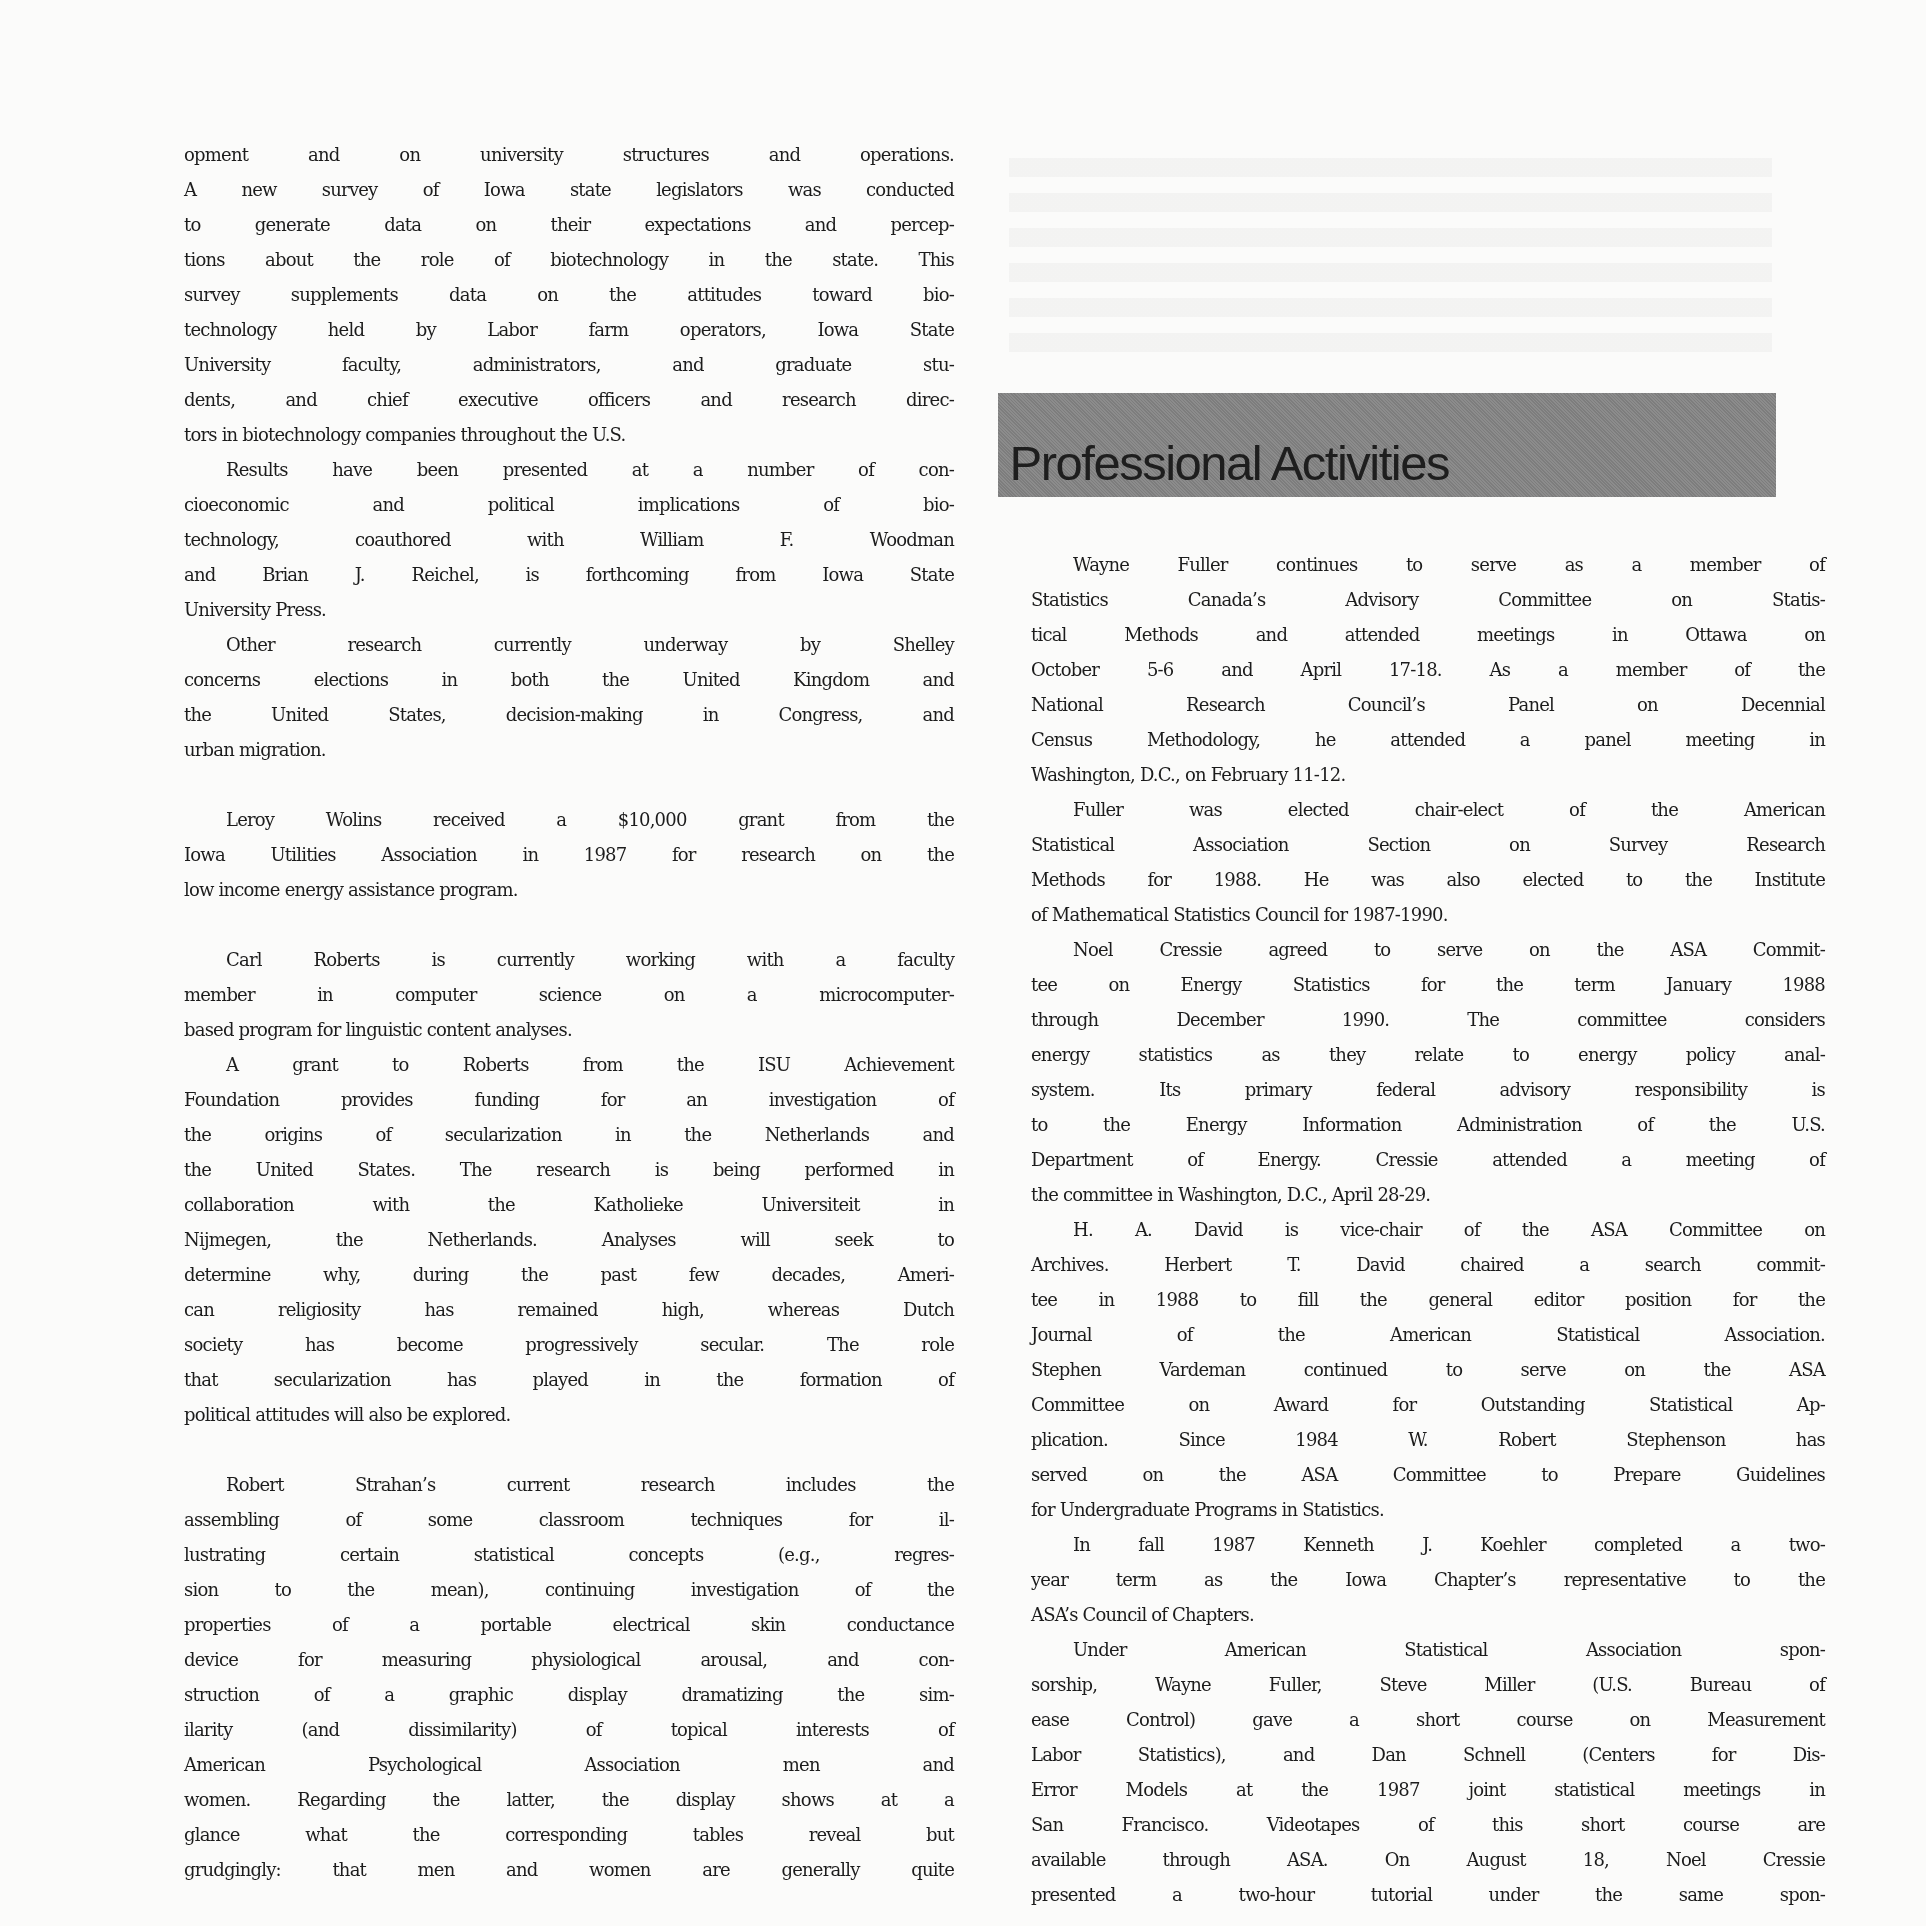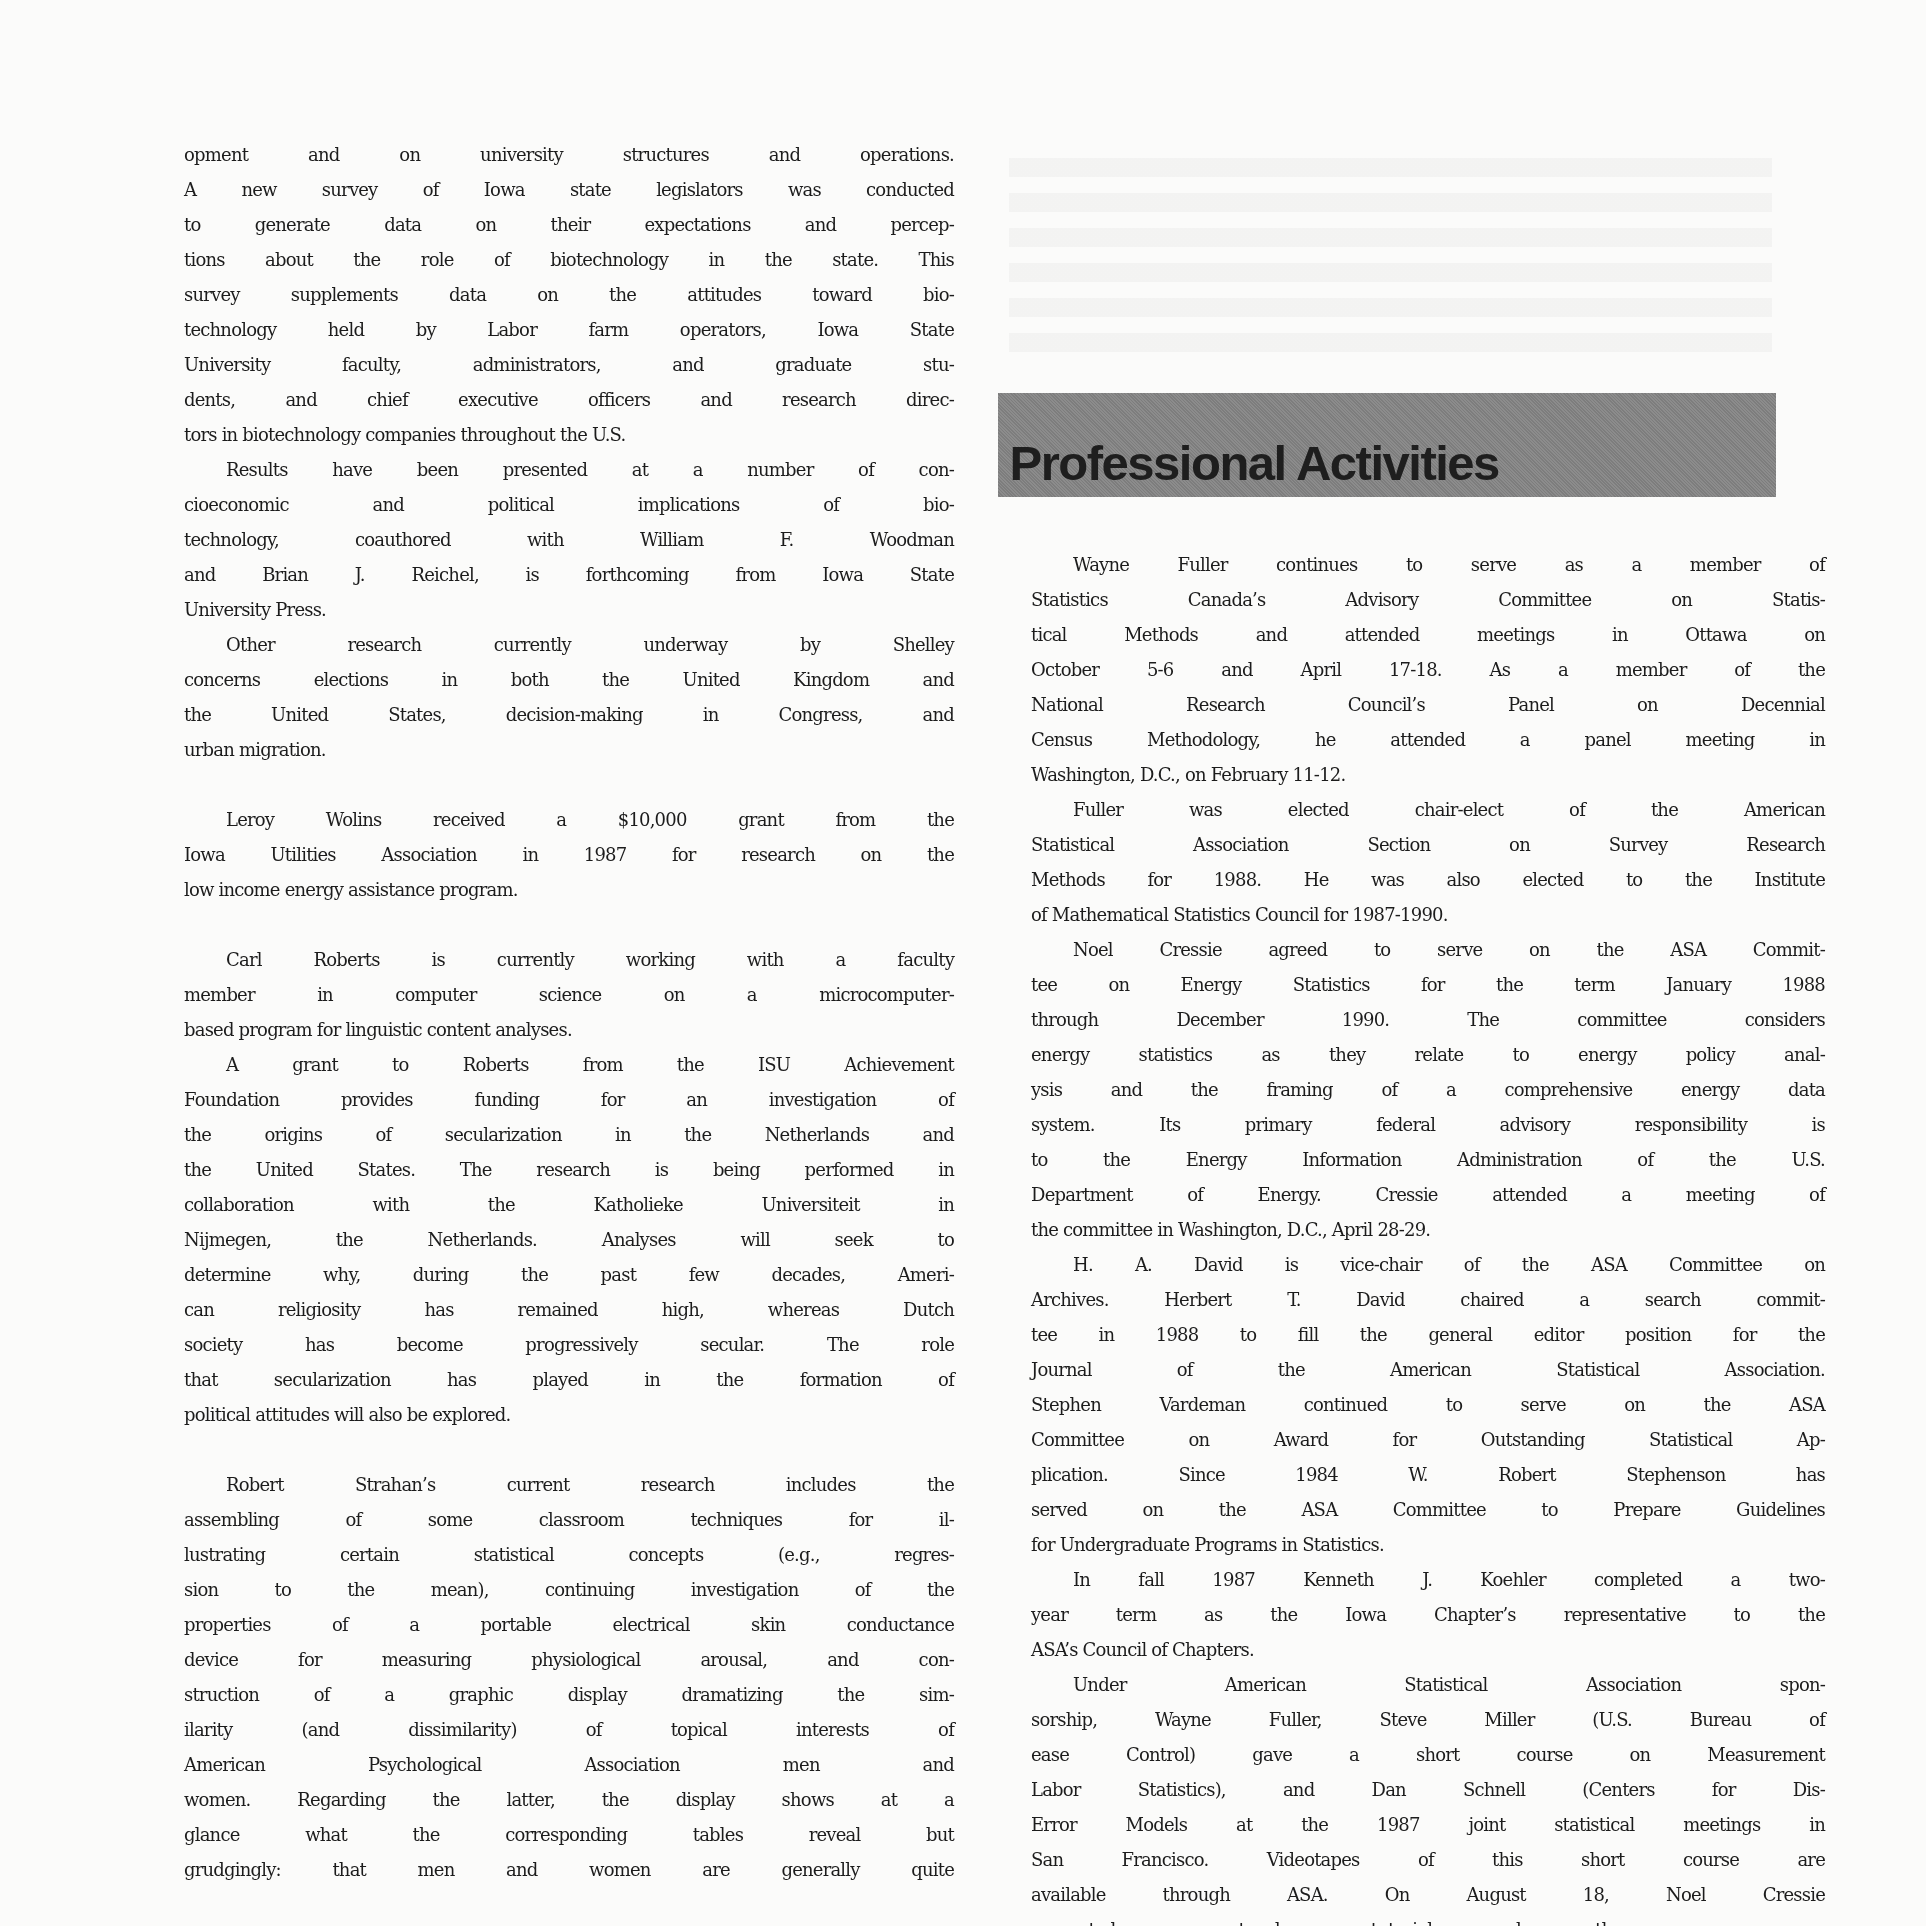"Professional Activities" .heading-text { font-weight: bold -> normal }
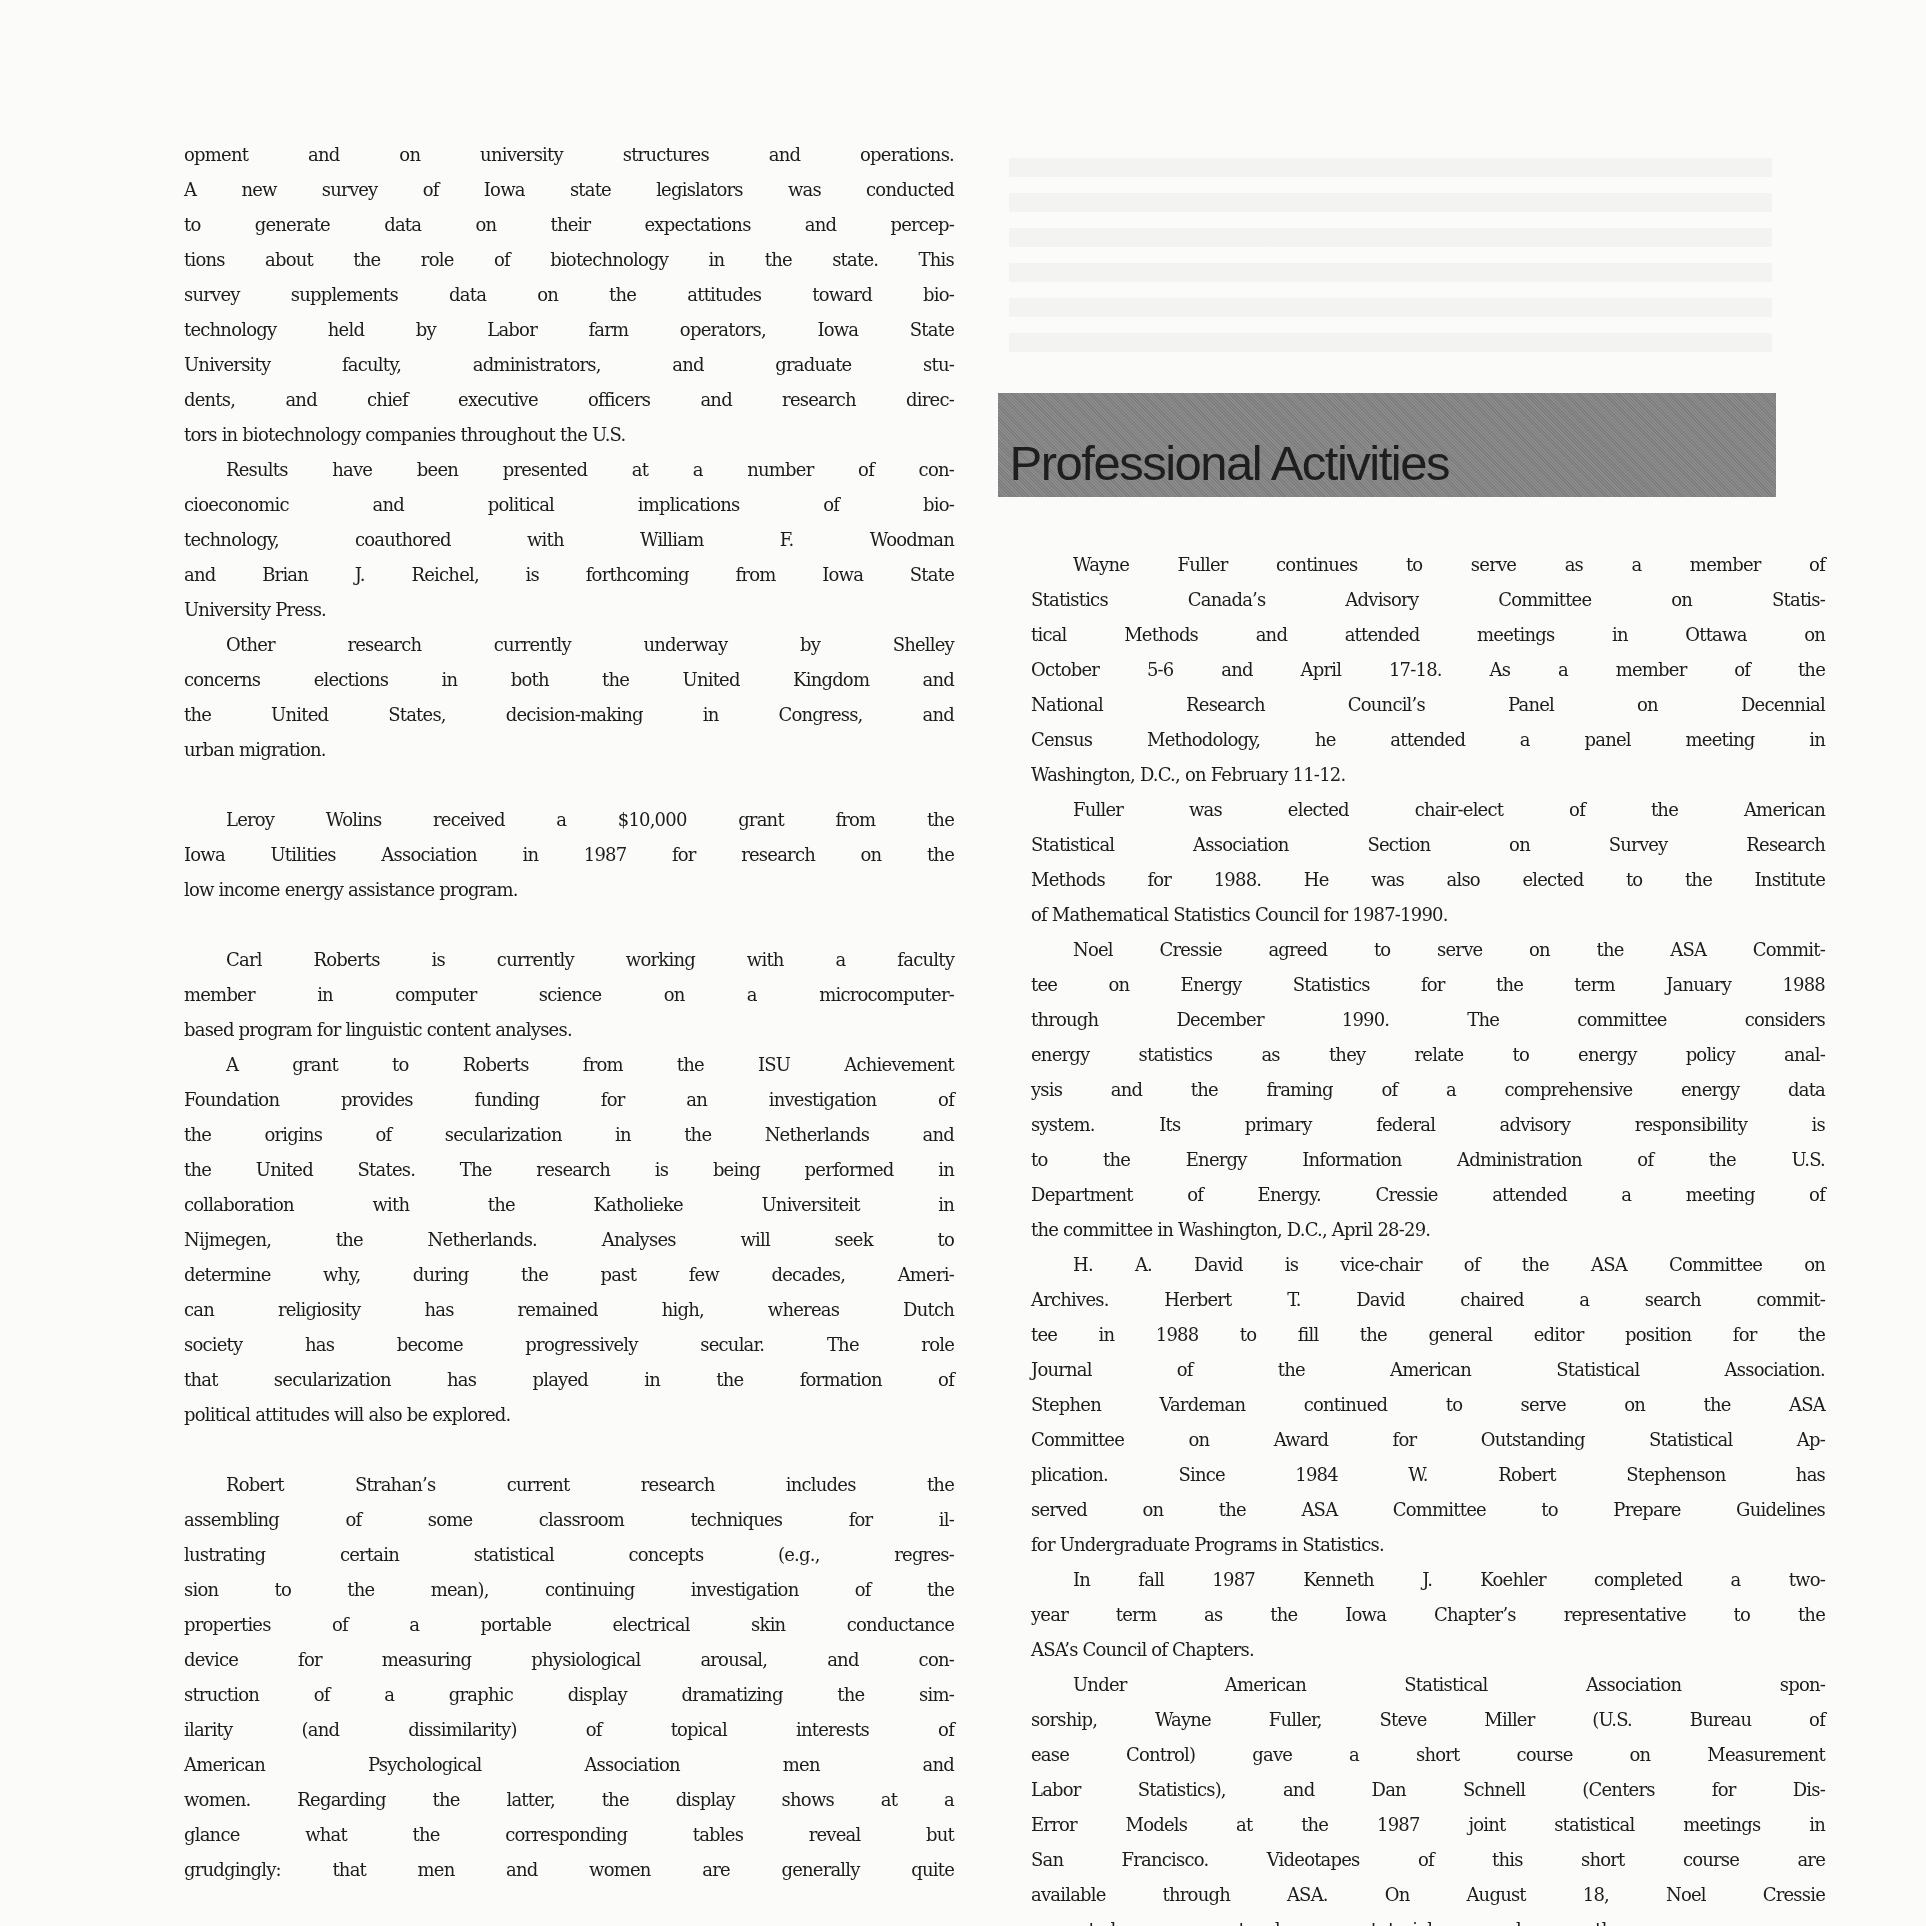"ysis and the framing of" span.line { html: <span>ysis and the framing of a comprehensive energy data</span> -> none }
